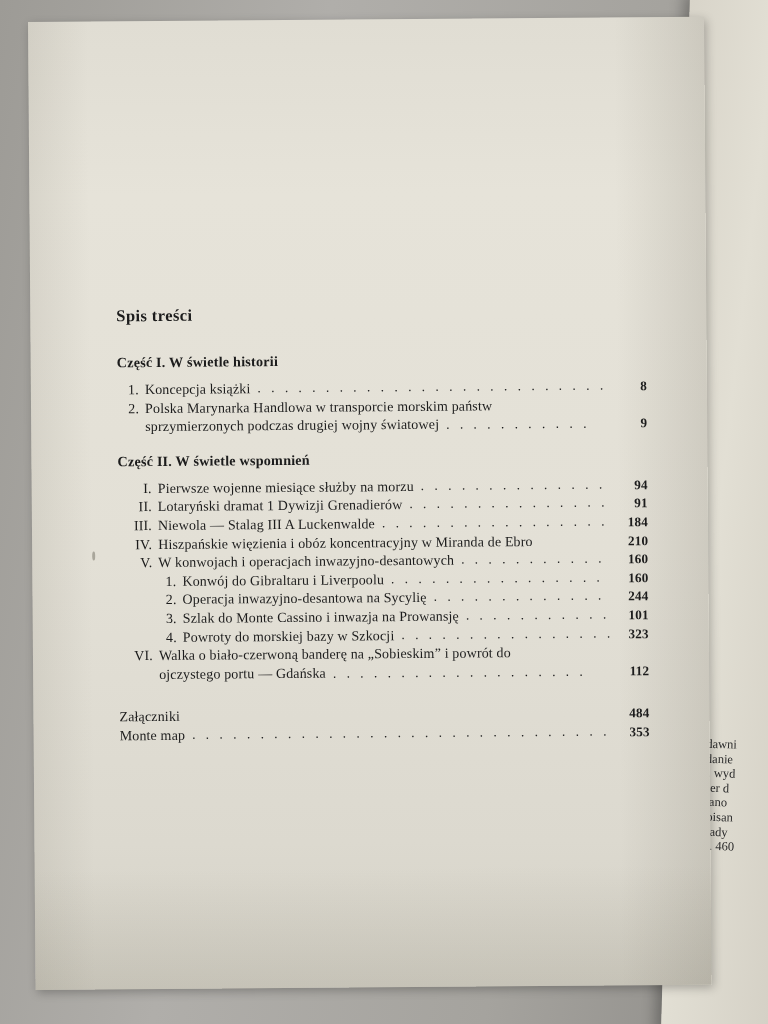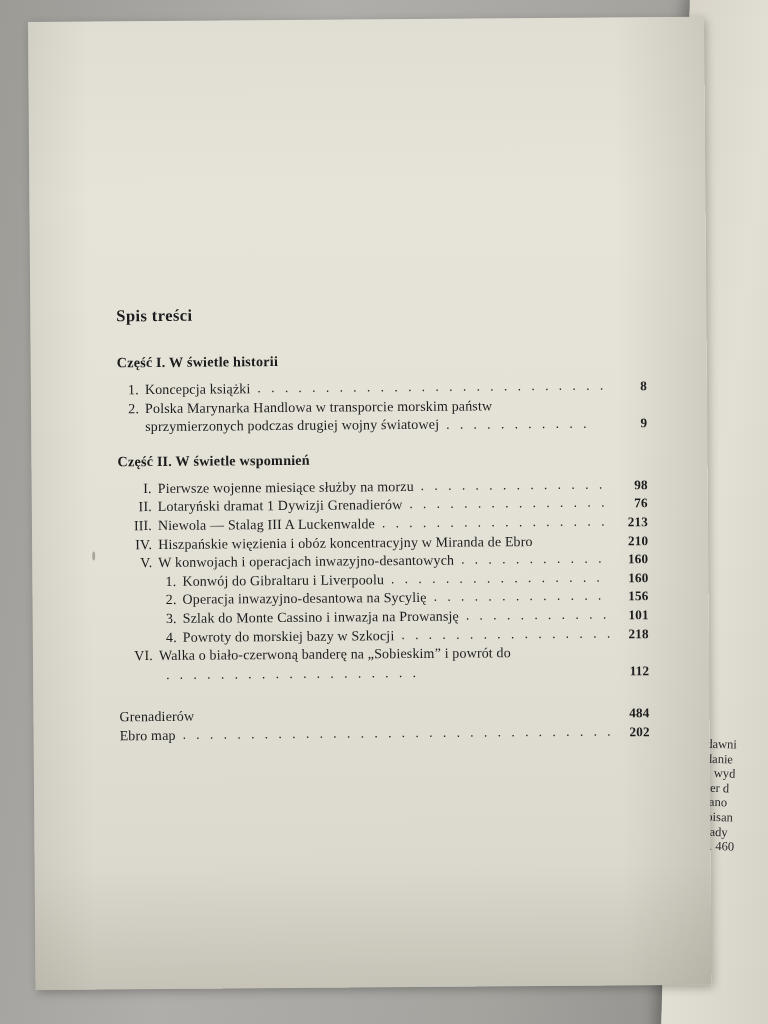"98" span.page { text: 98 -> 94 }
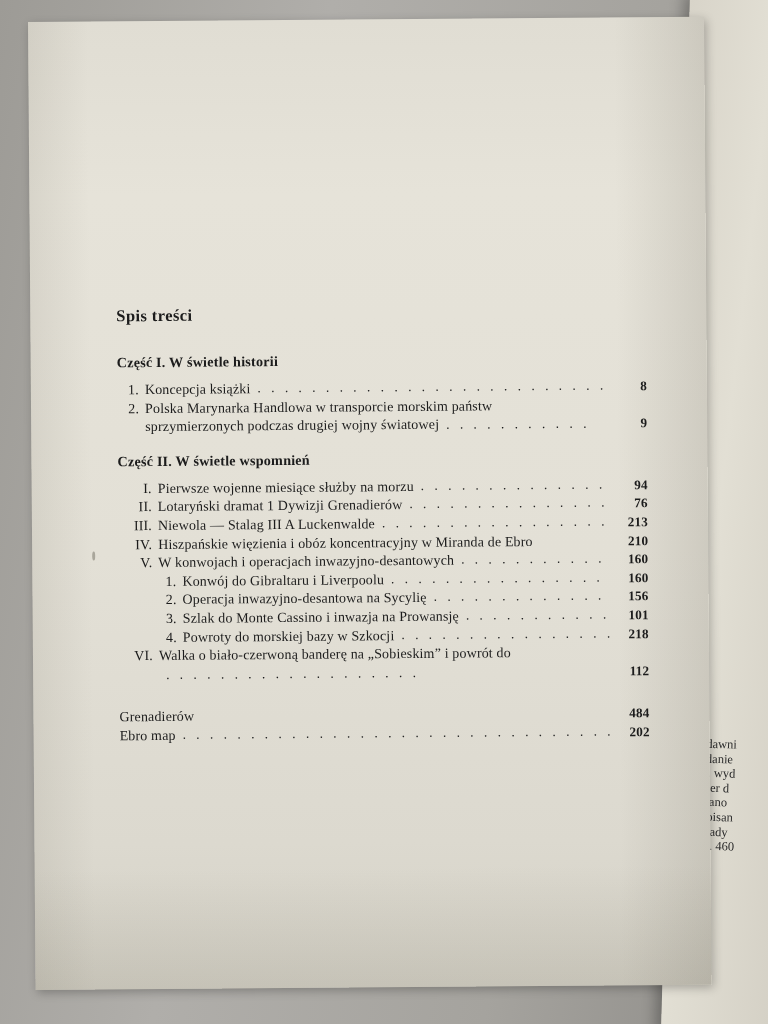"76" span.page { text: 76 -> 91 }
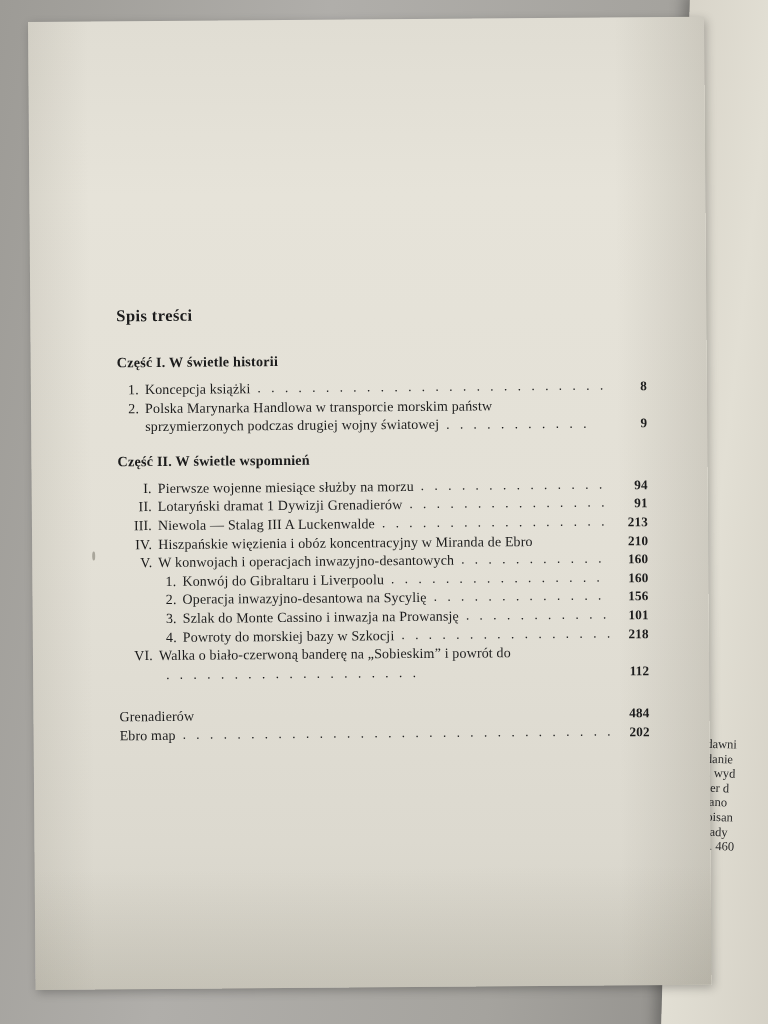"213" span.page { text: 213 -> 184 }
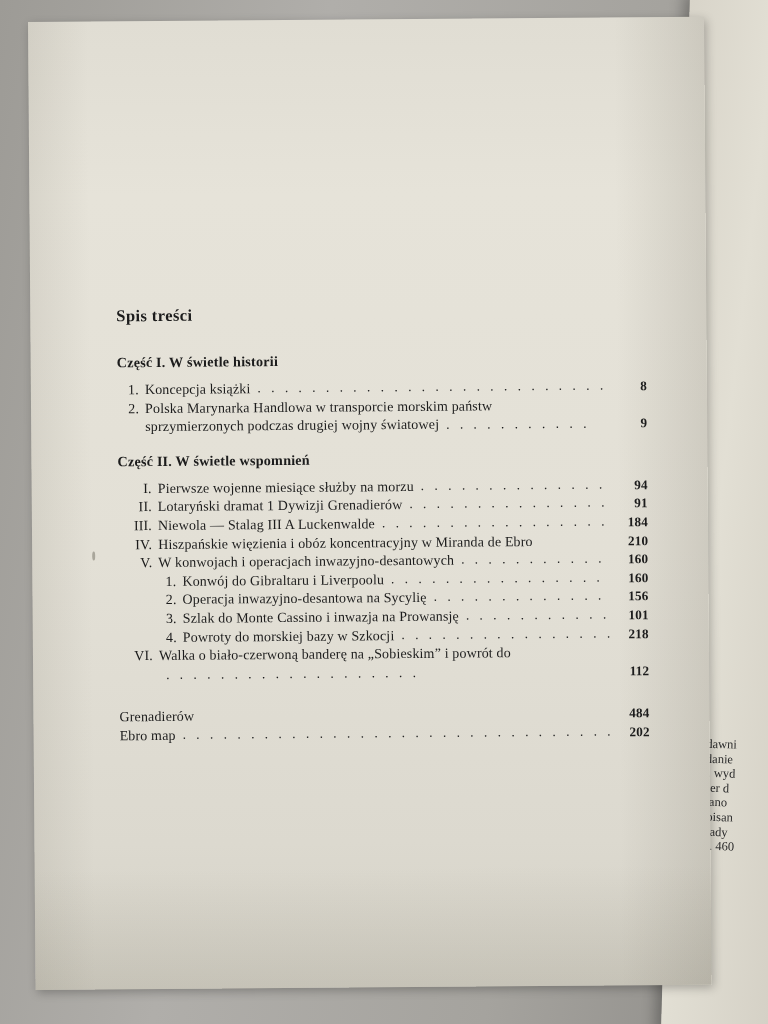"156" span.page { text: 156 -> 244 }
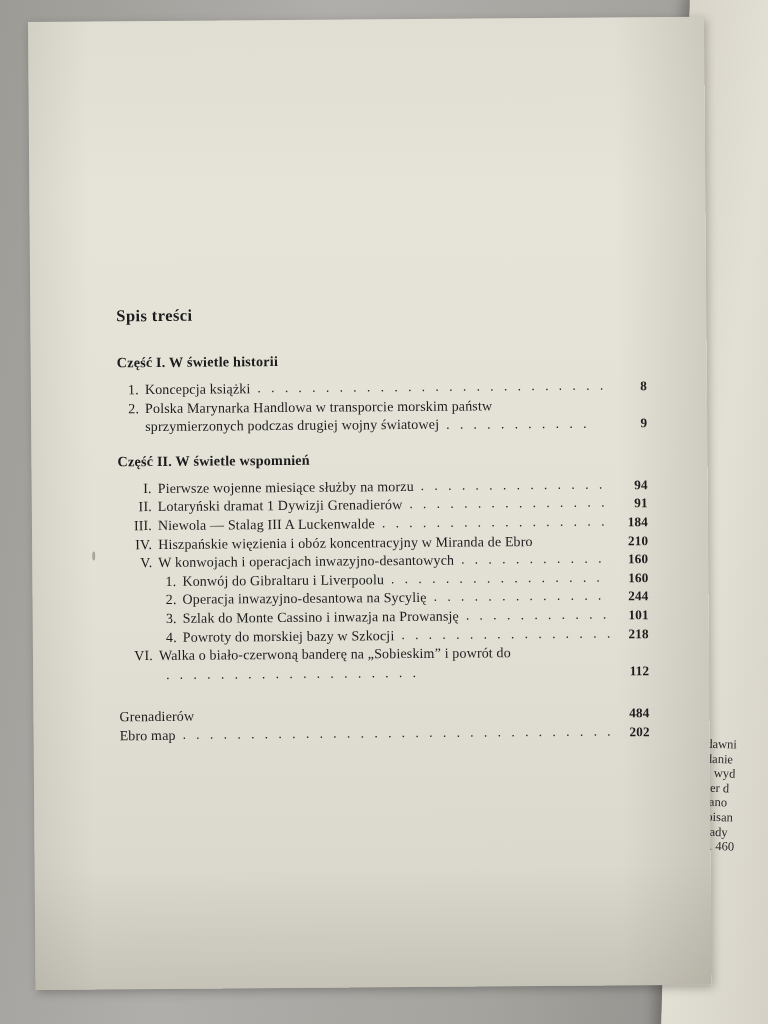"218" span.page { text: 218 -> 323 }
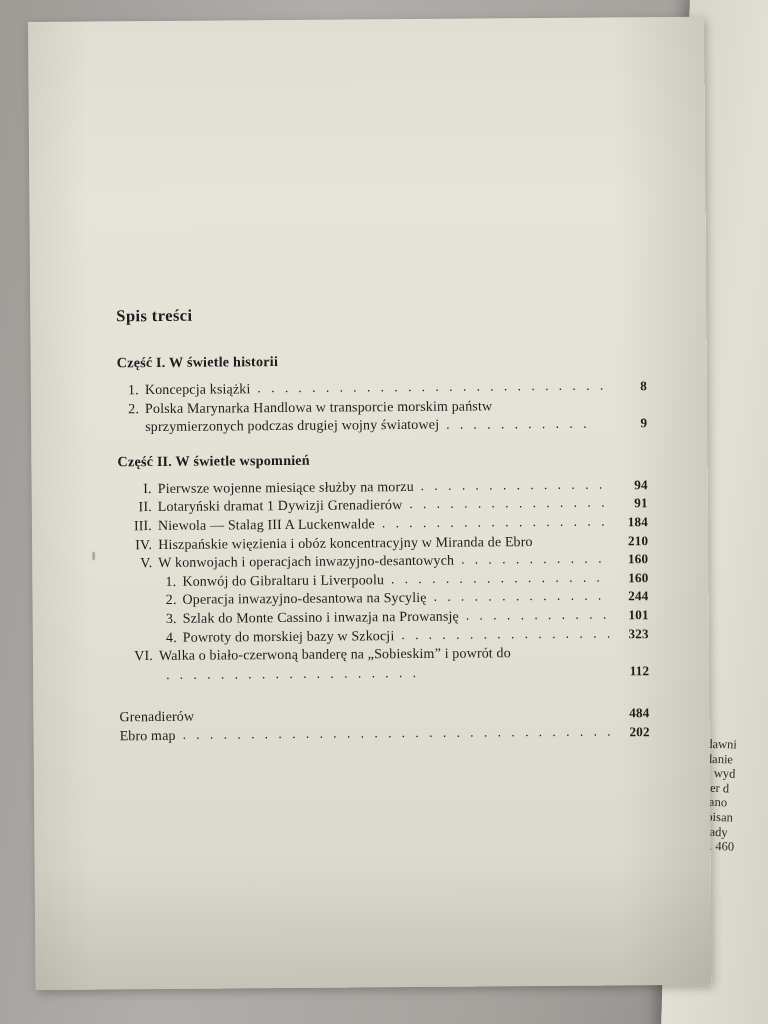"ojczystego portu — Gdańska" span.txt { html: none -> <span>ojczystego portu — Gdańska</span> }
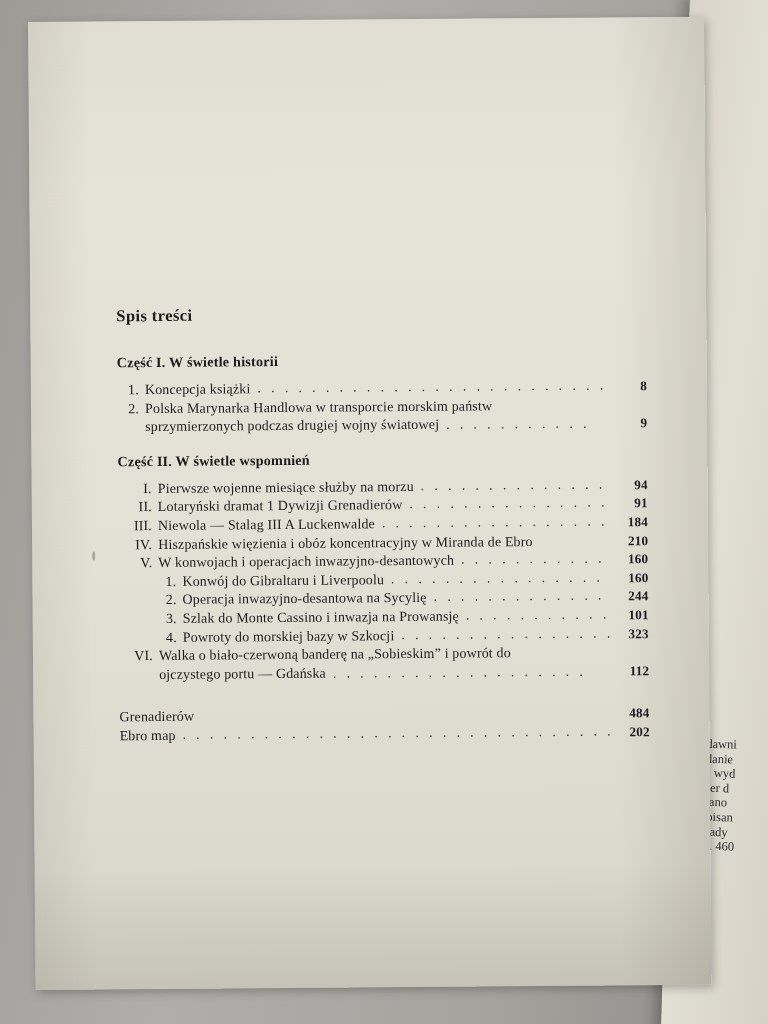"Grenadierów" span.txt { text: Grenadierów -> Załączniki }
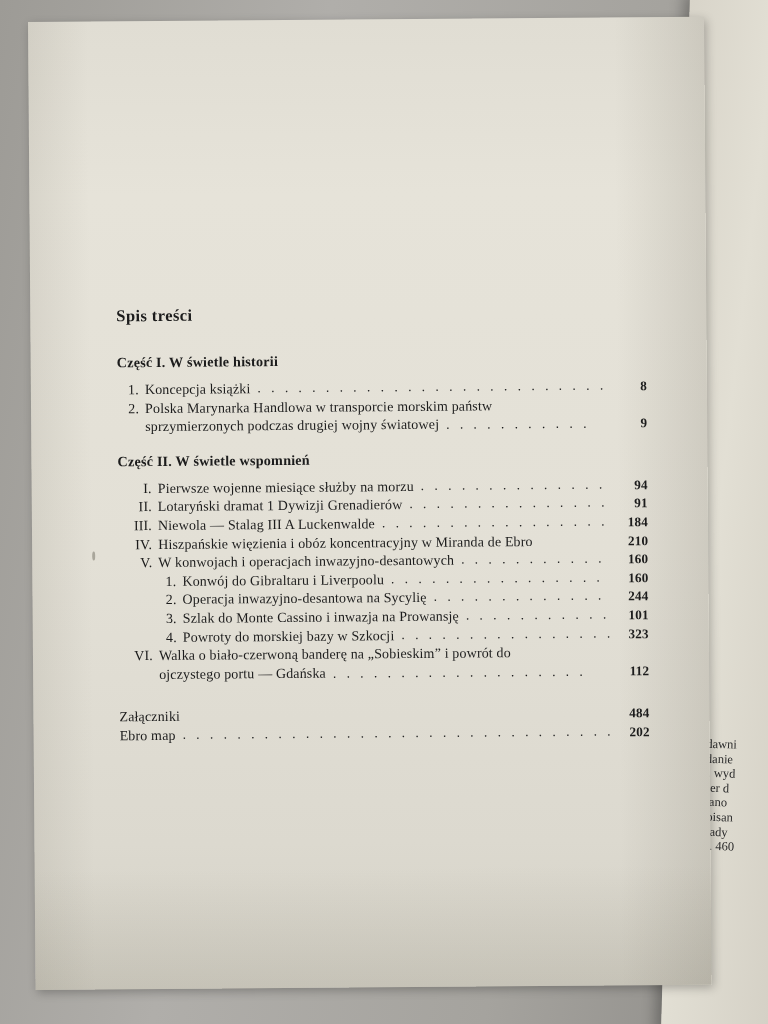"Ebro map" span.txt { text: Ebro -> Monte }
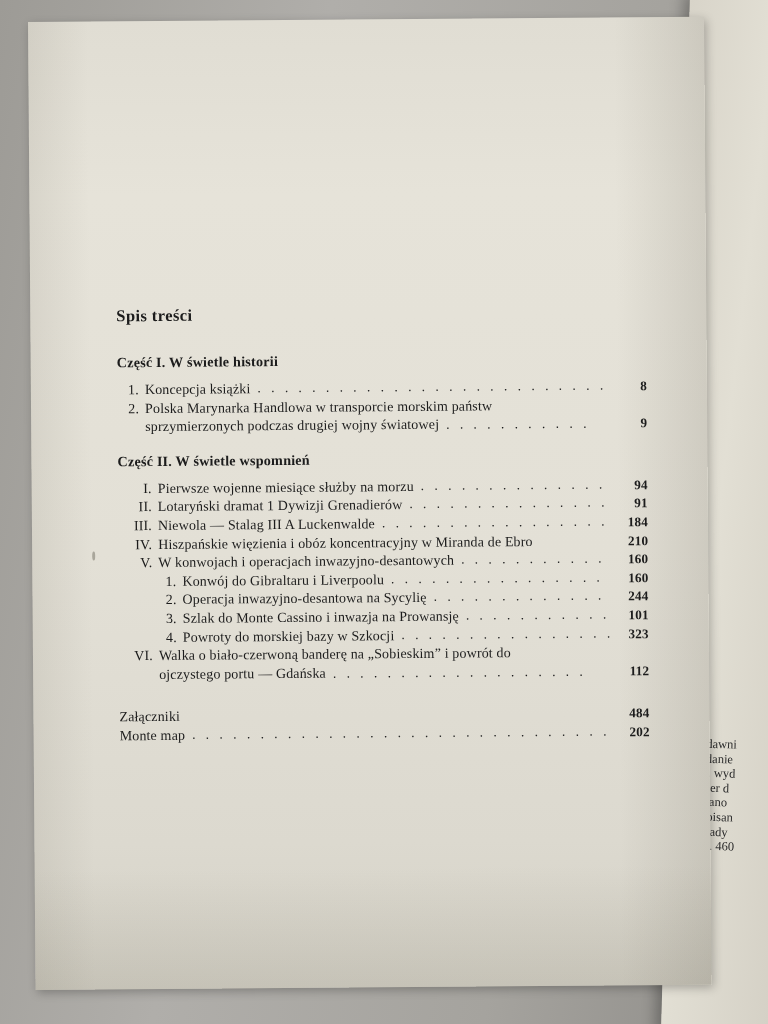"202" span.page { text: 202 -> 353 }
